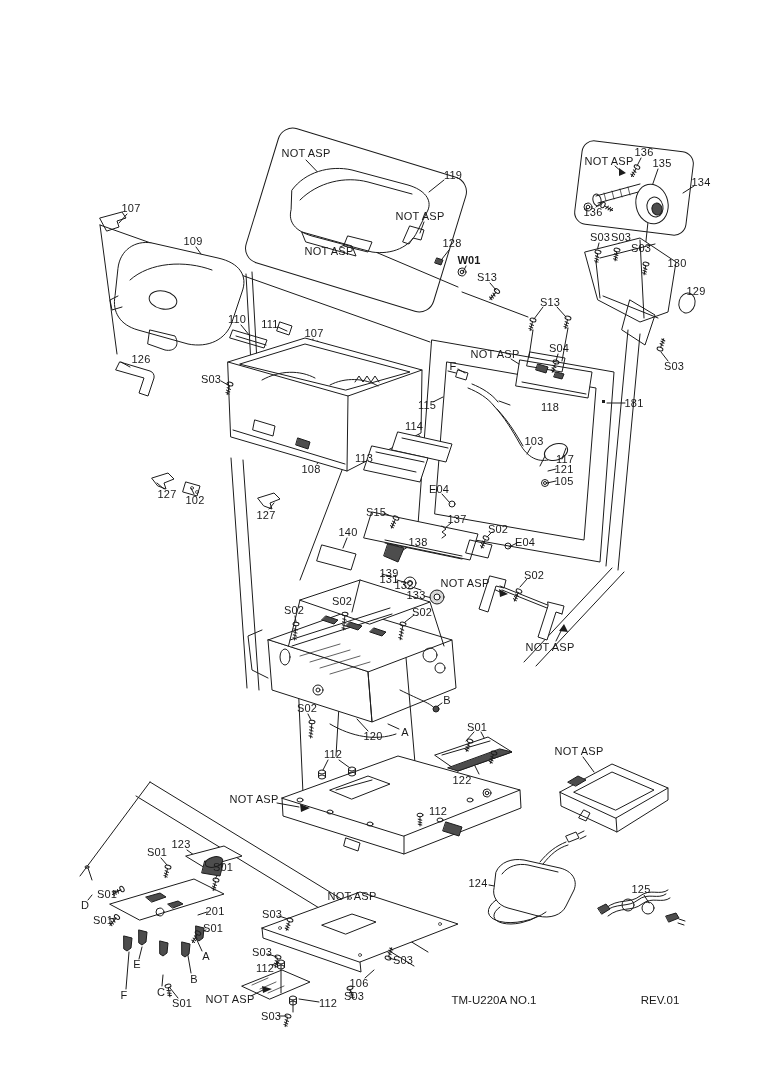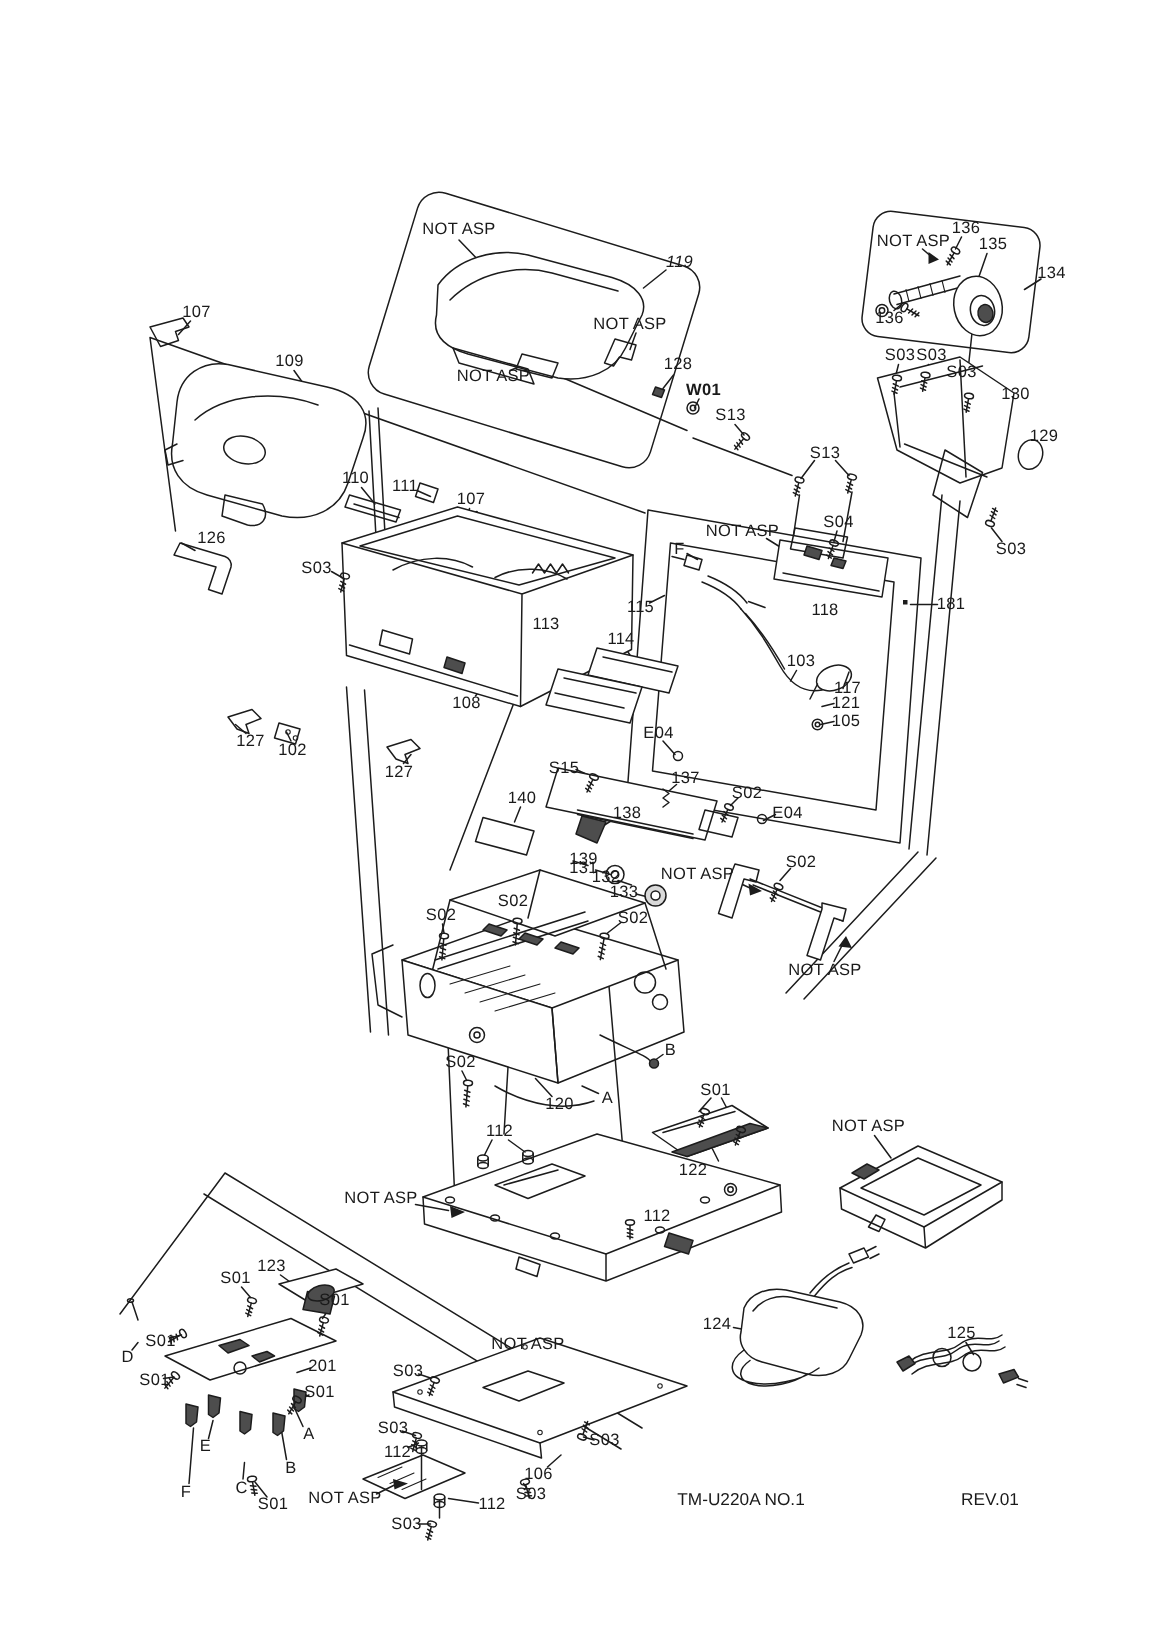"119" div.part-label { font-style: italic -> none }
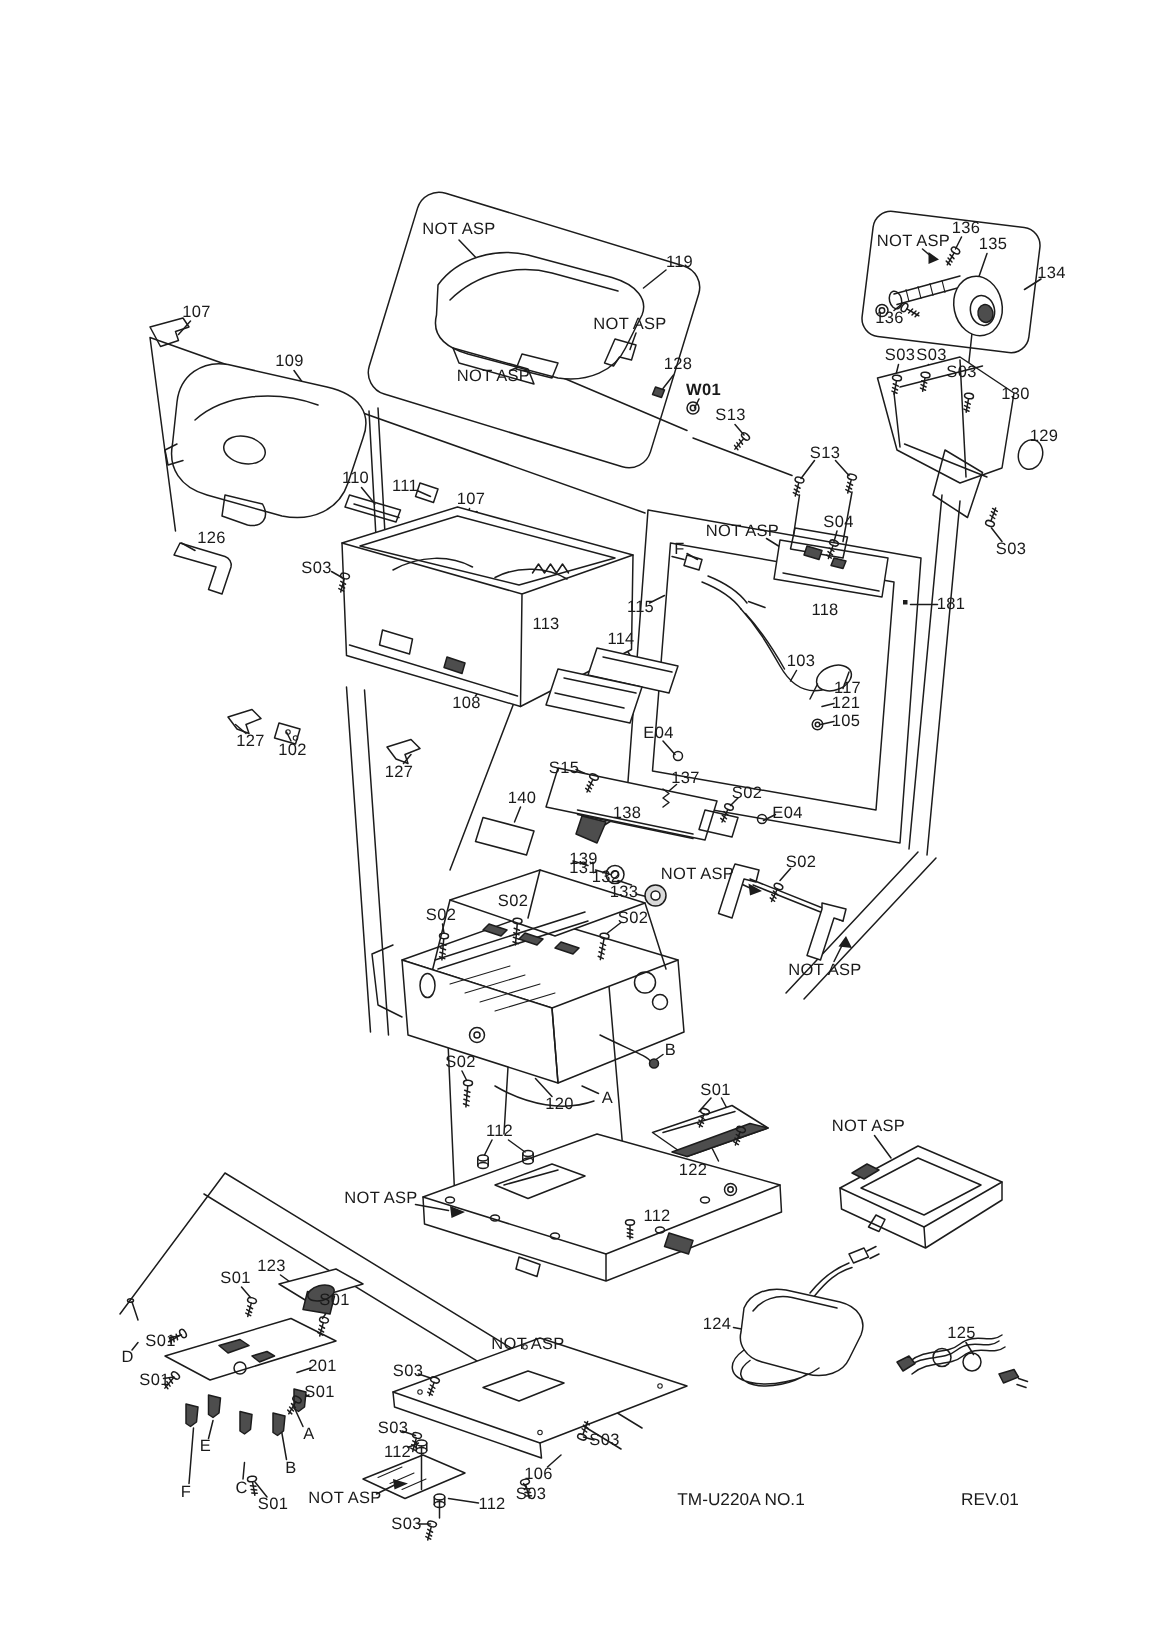"113" div.part-label { top: 416px -> 458px }
